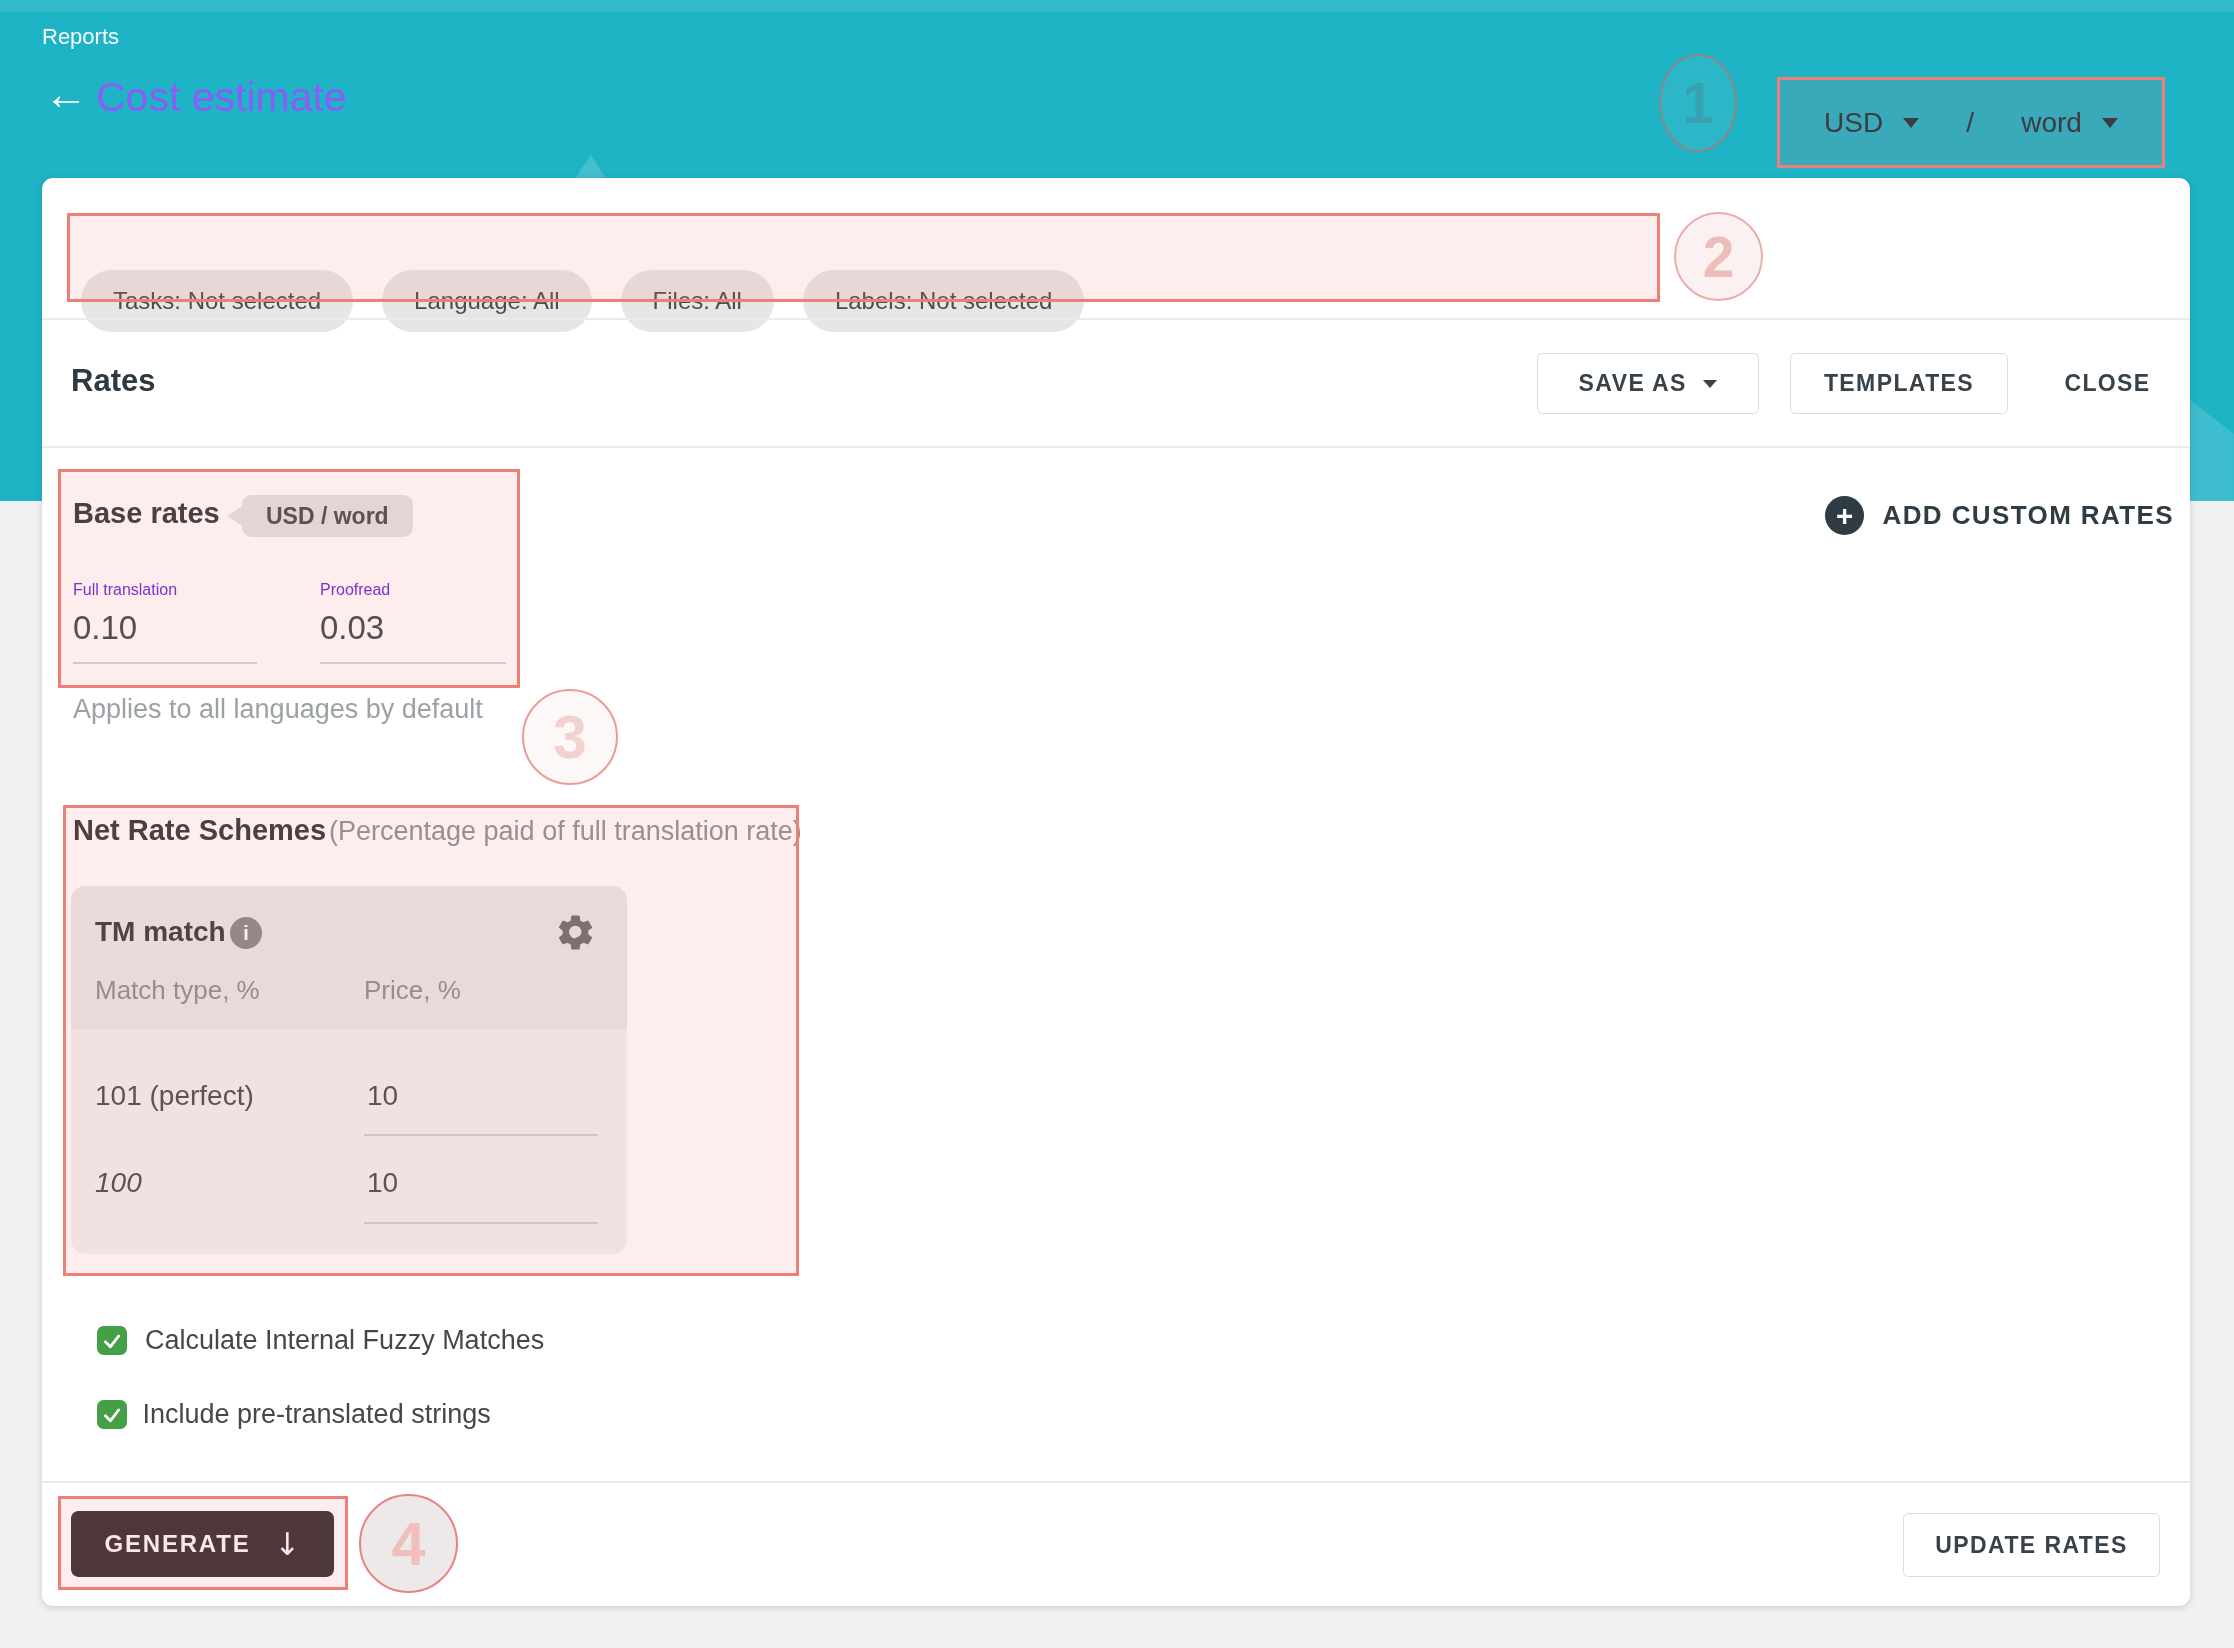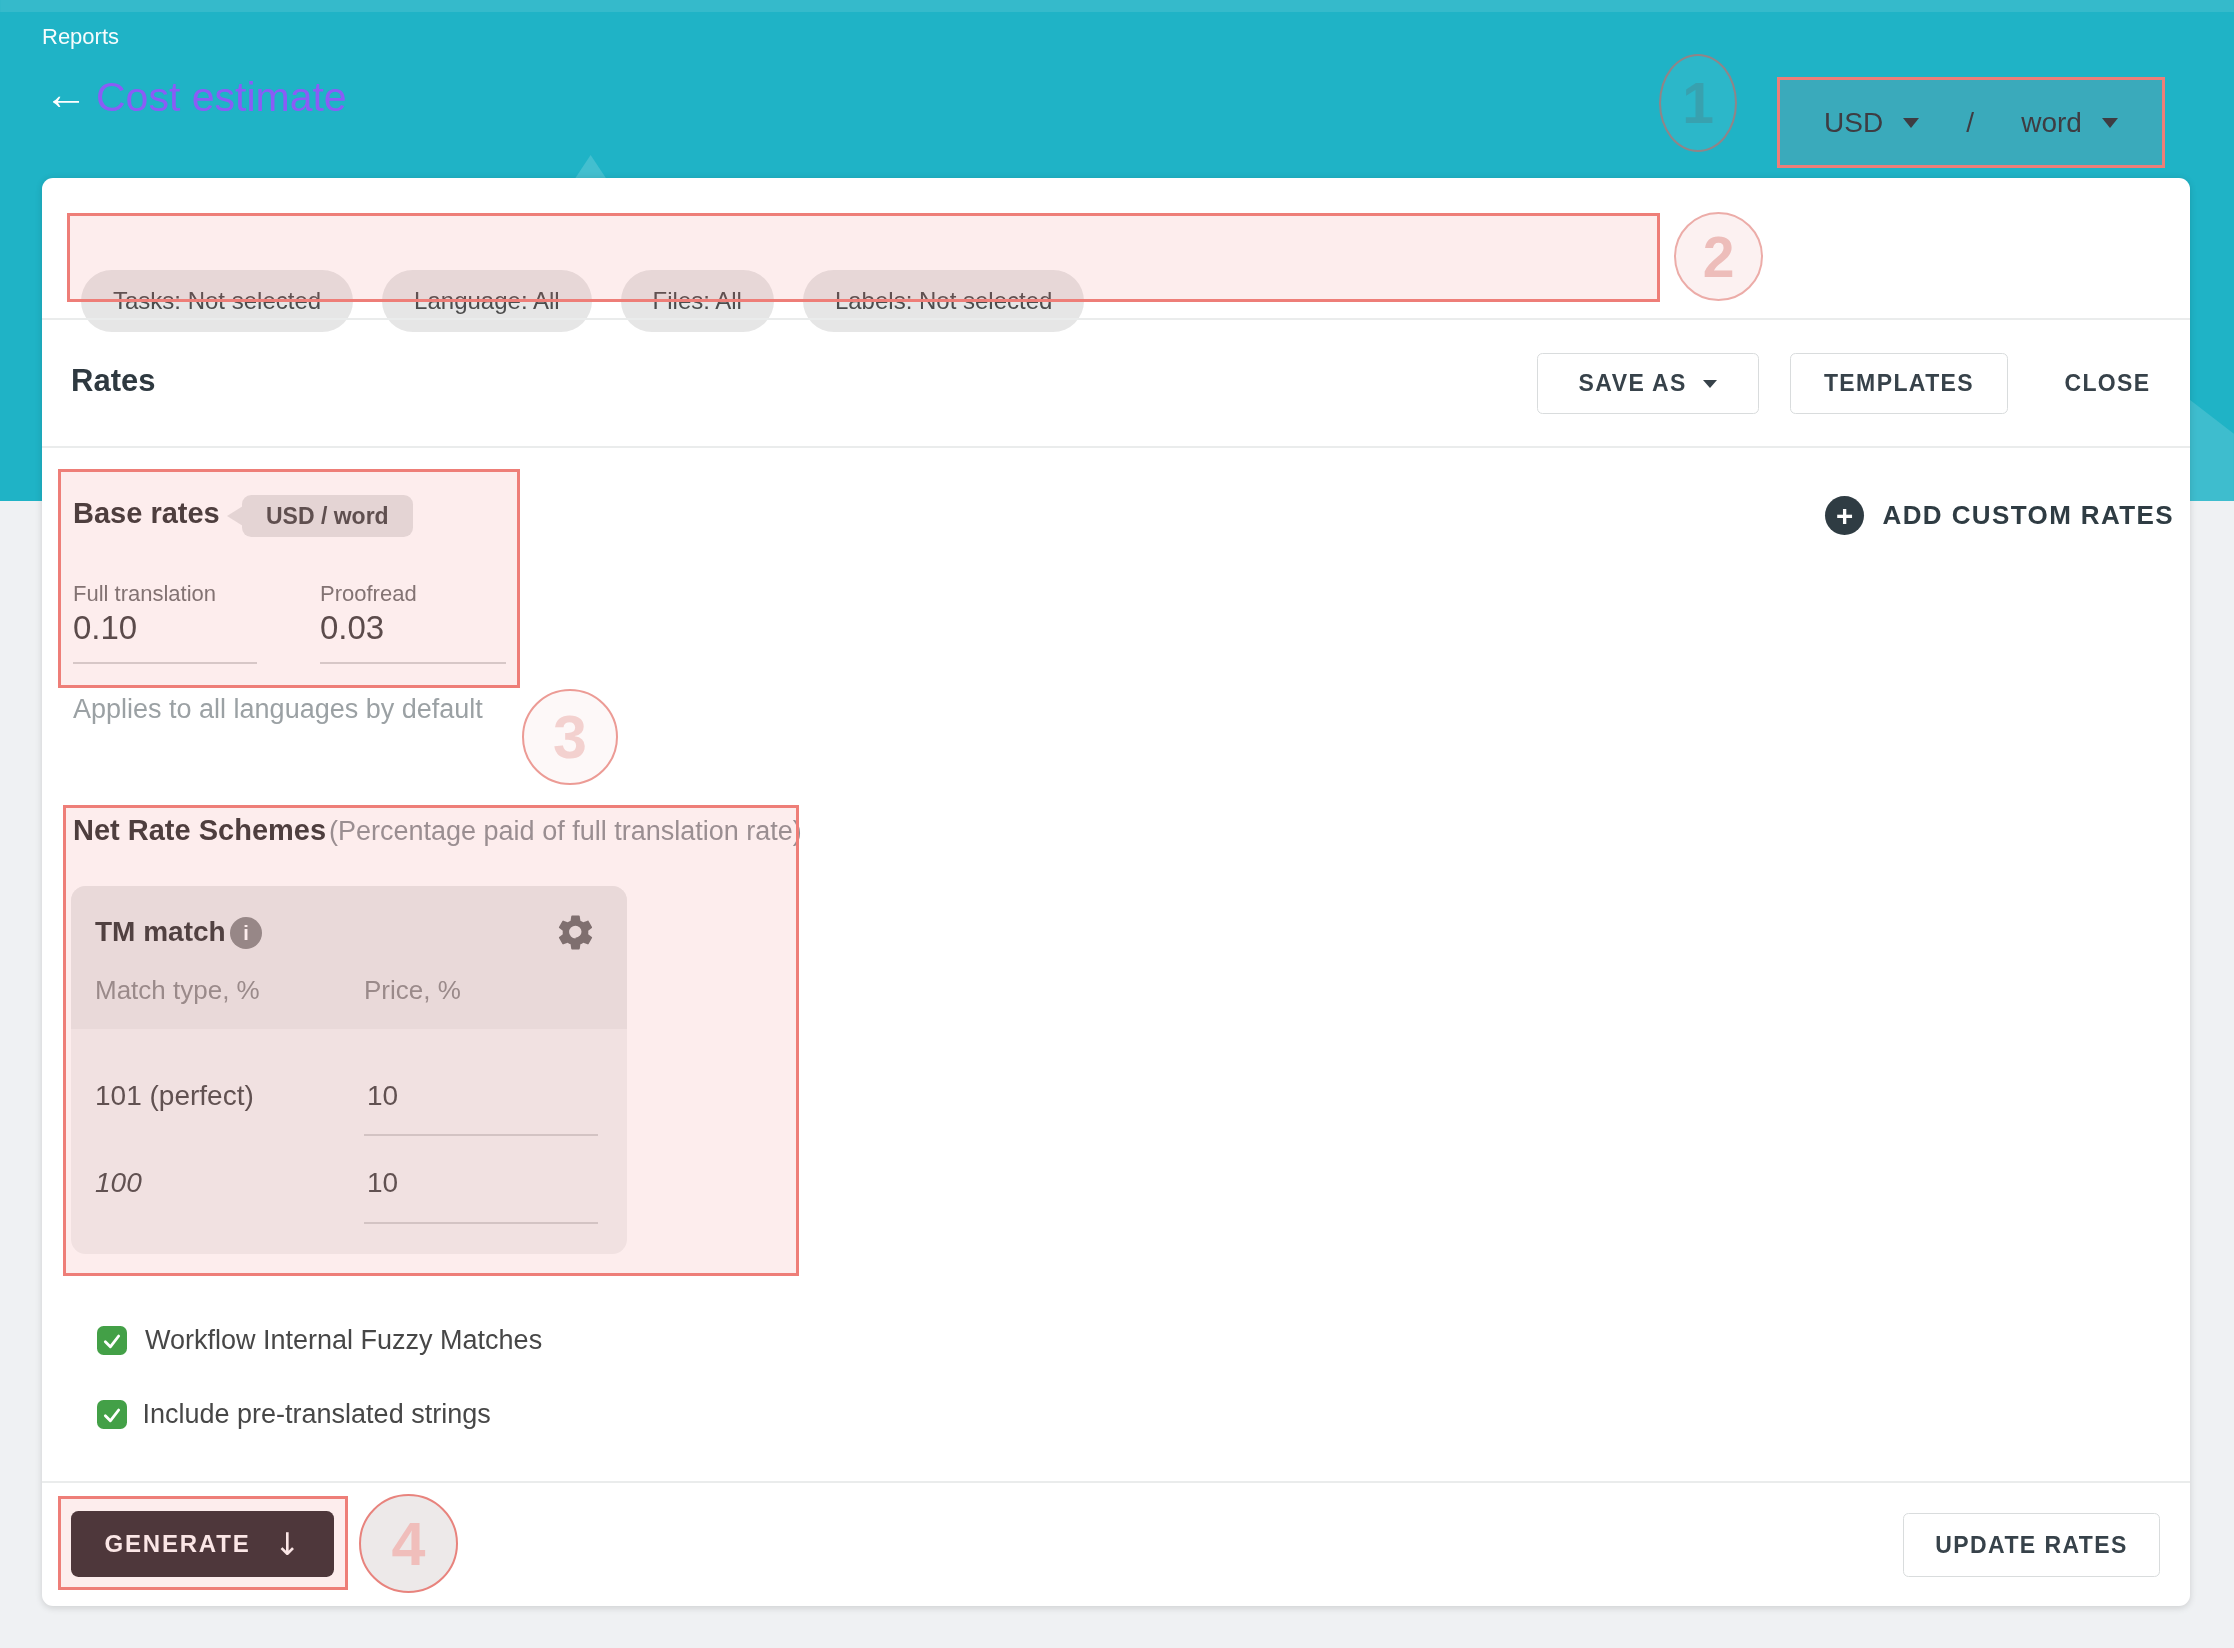"Full translation" .field-label { color: #737373 -> #6d28d9; font-size: 22px -> 16px }
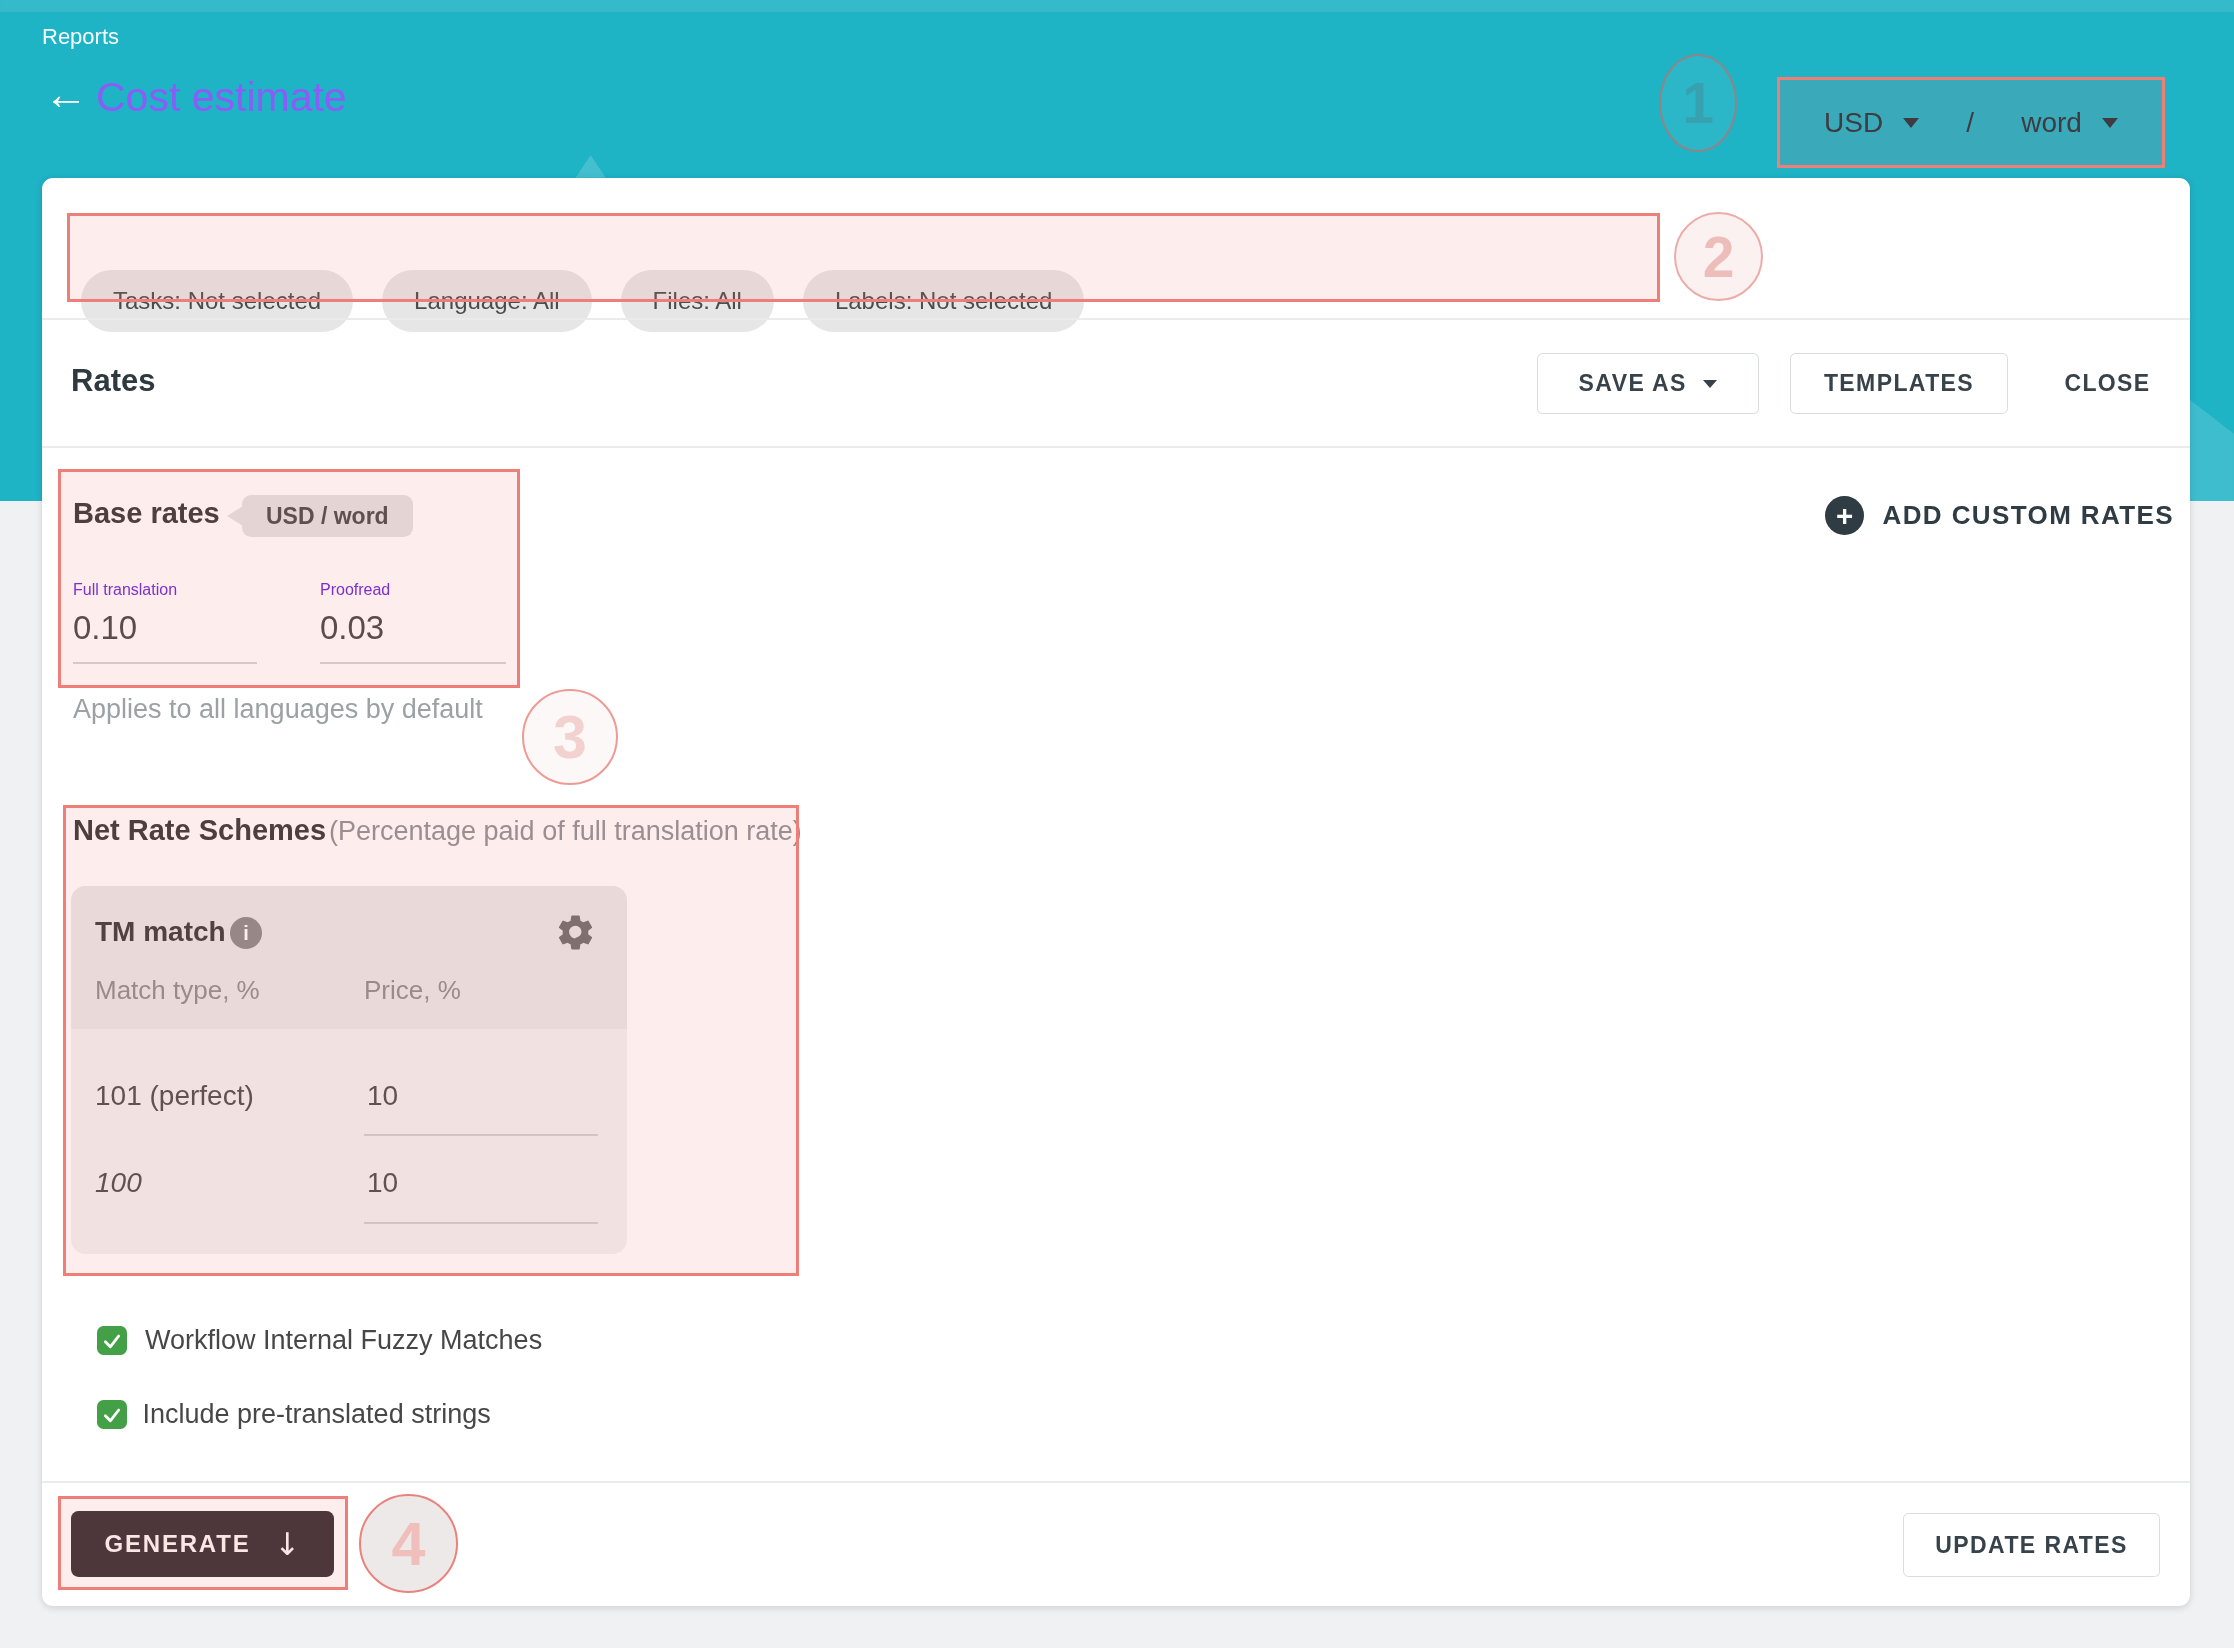"Workflow Internal Fuzzy Matches" span.check-label { text: Workflow -> Calculate }
